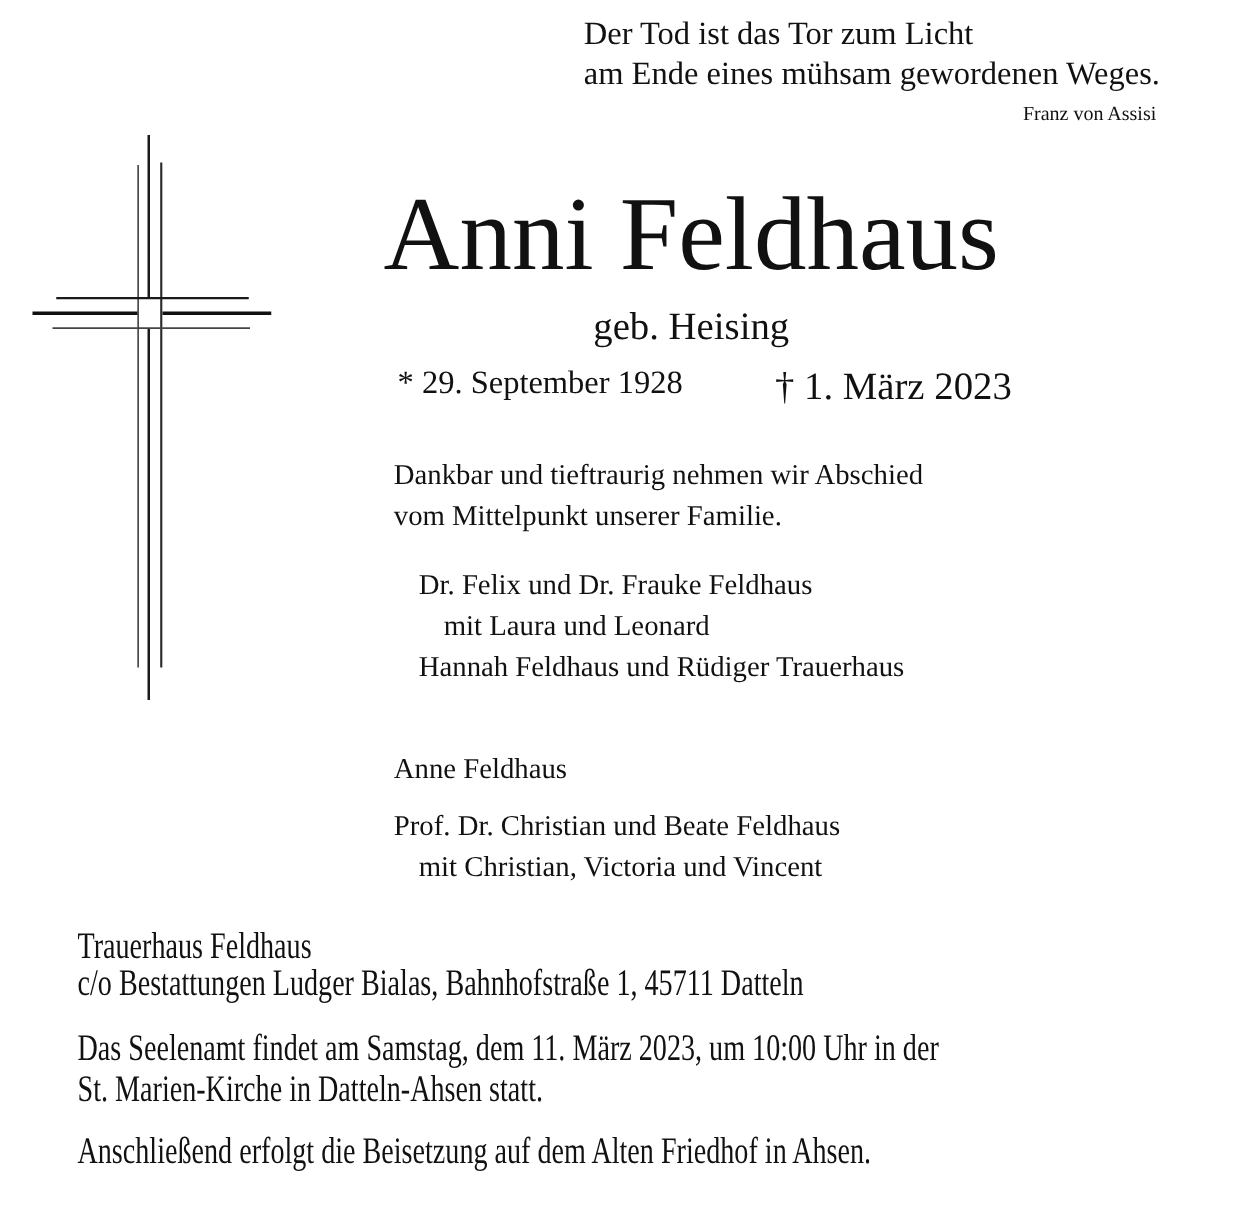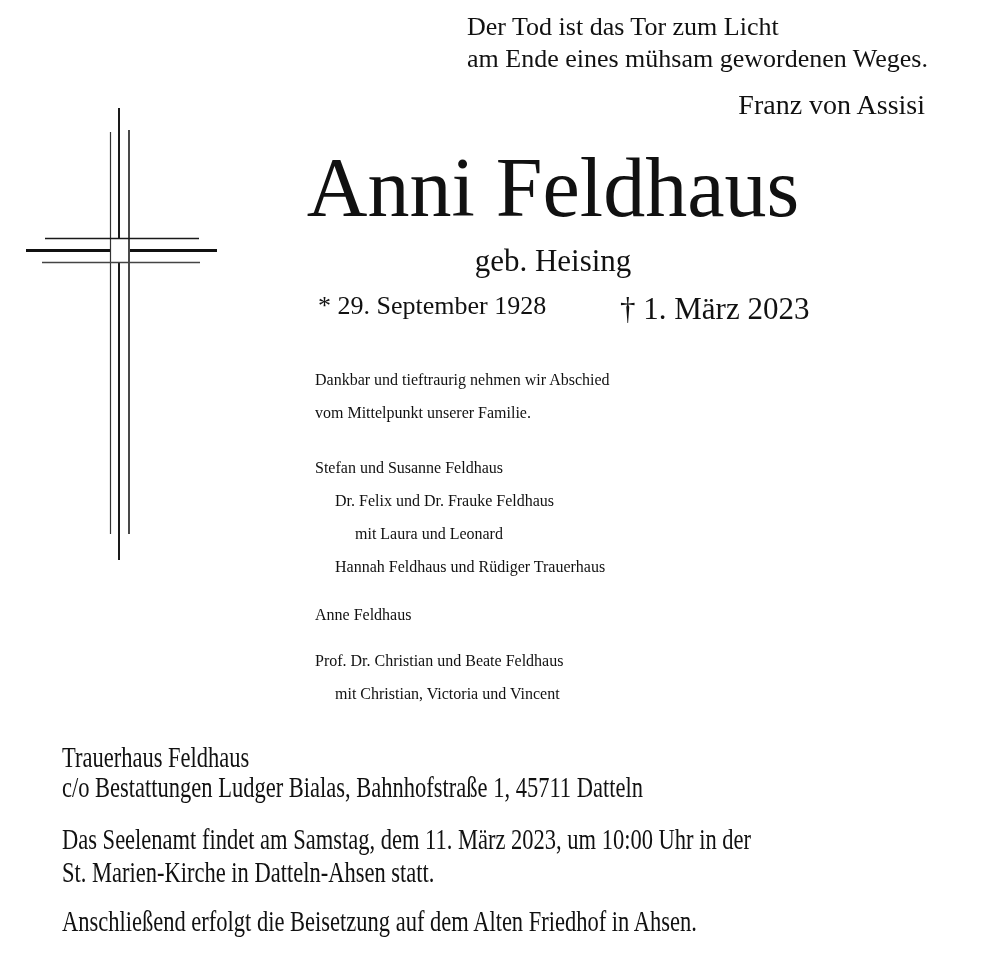"Franz von Assisi" .quote-attr { font-size: 28px -> 16px; margin-top: 18px -> 5px }
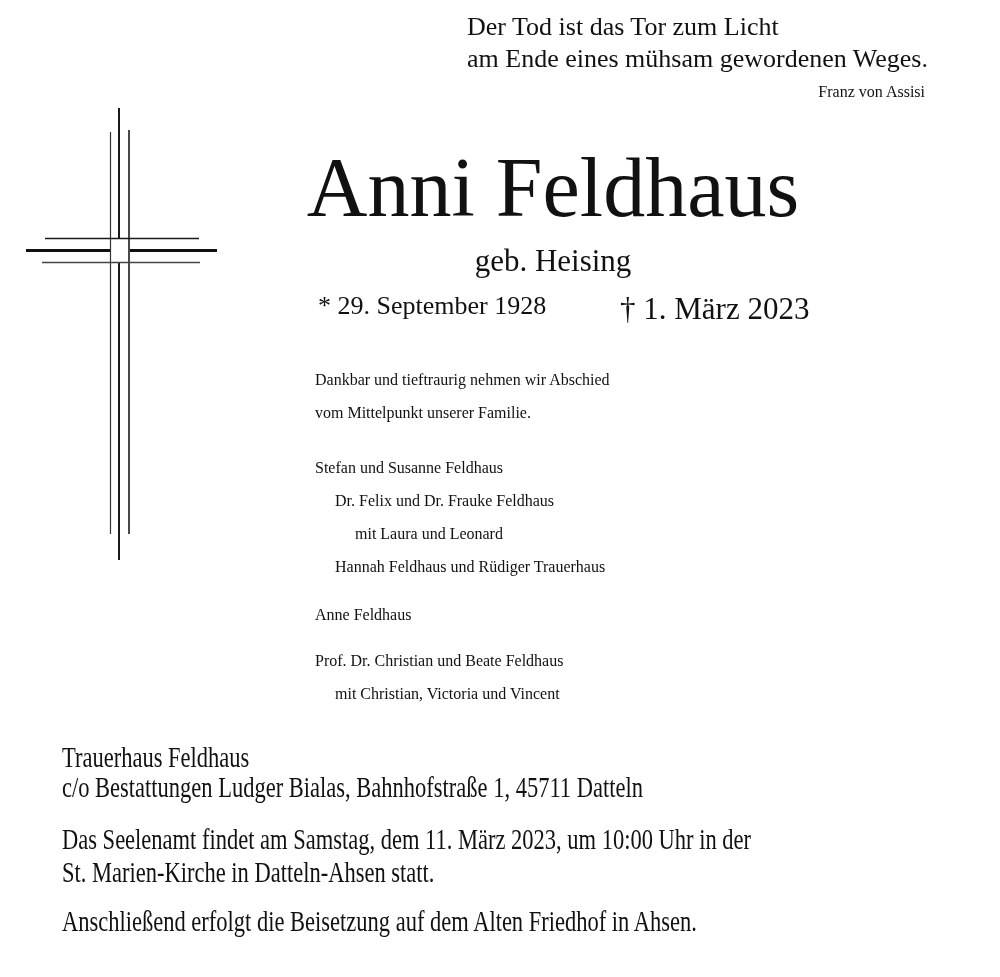"Dankbar und tieftraurig nehmen wir" .para { font-size: 16px -> 23px }
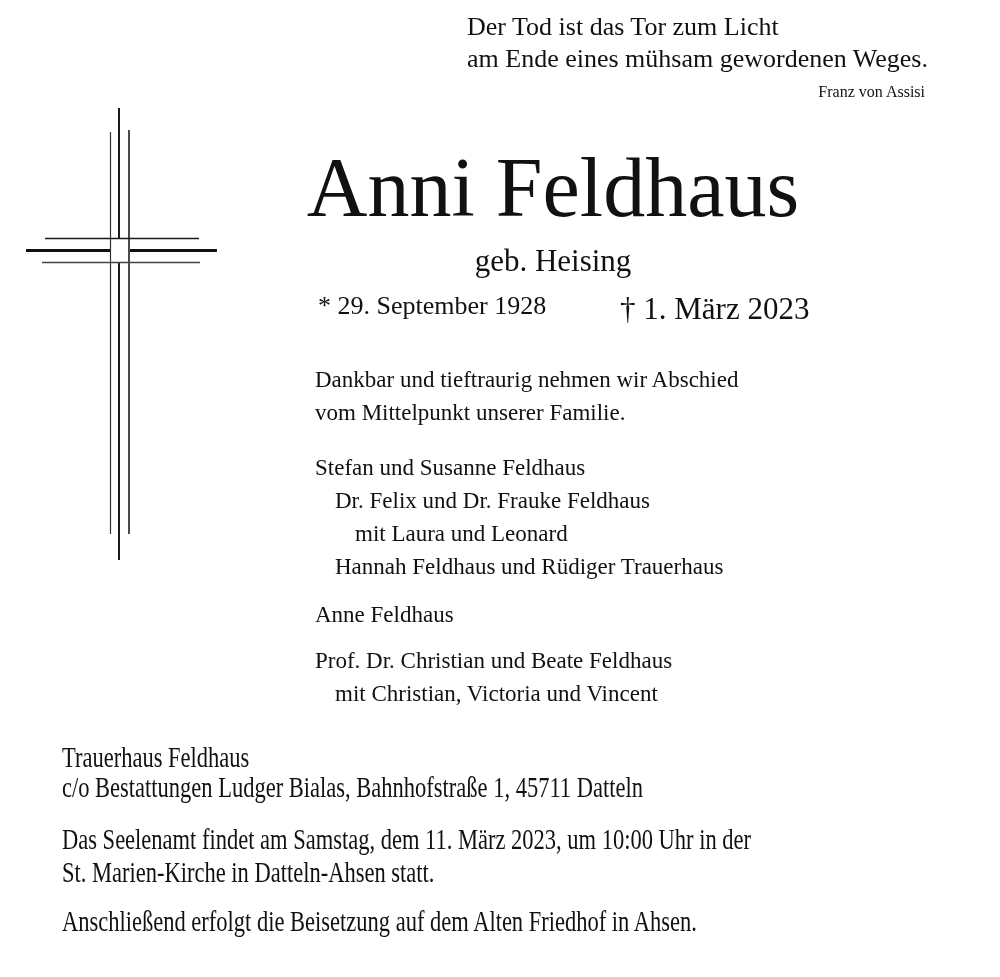"Stefan und Susanne Feldhaus" div.b-line { html: <div>Stefan und Susanne Feldhaus</div> -> none }
